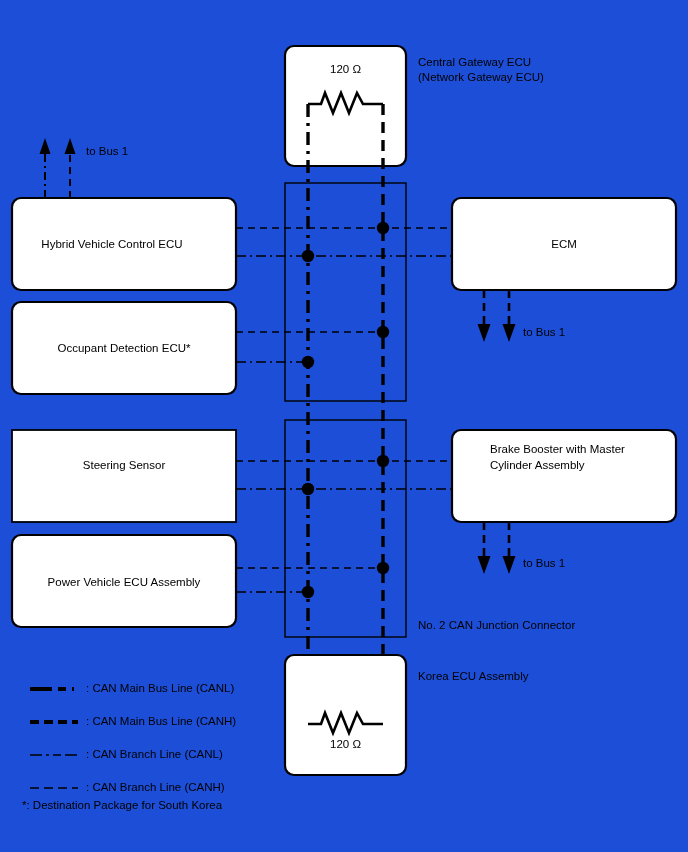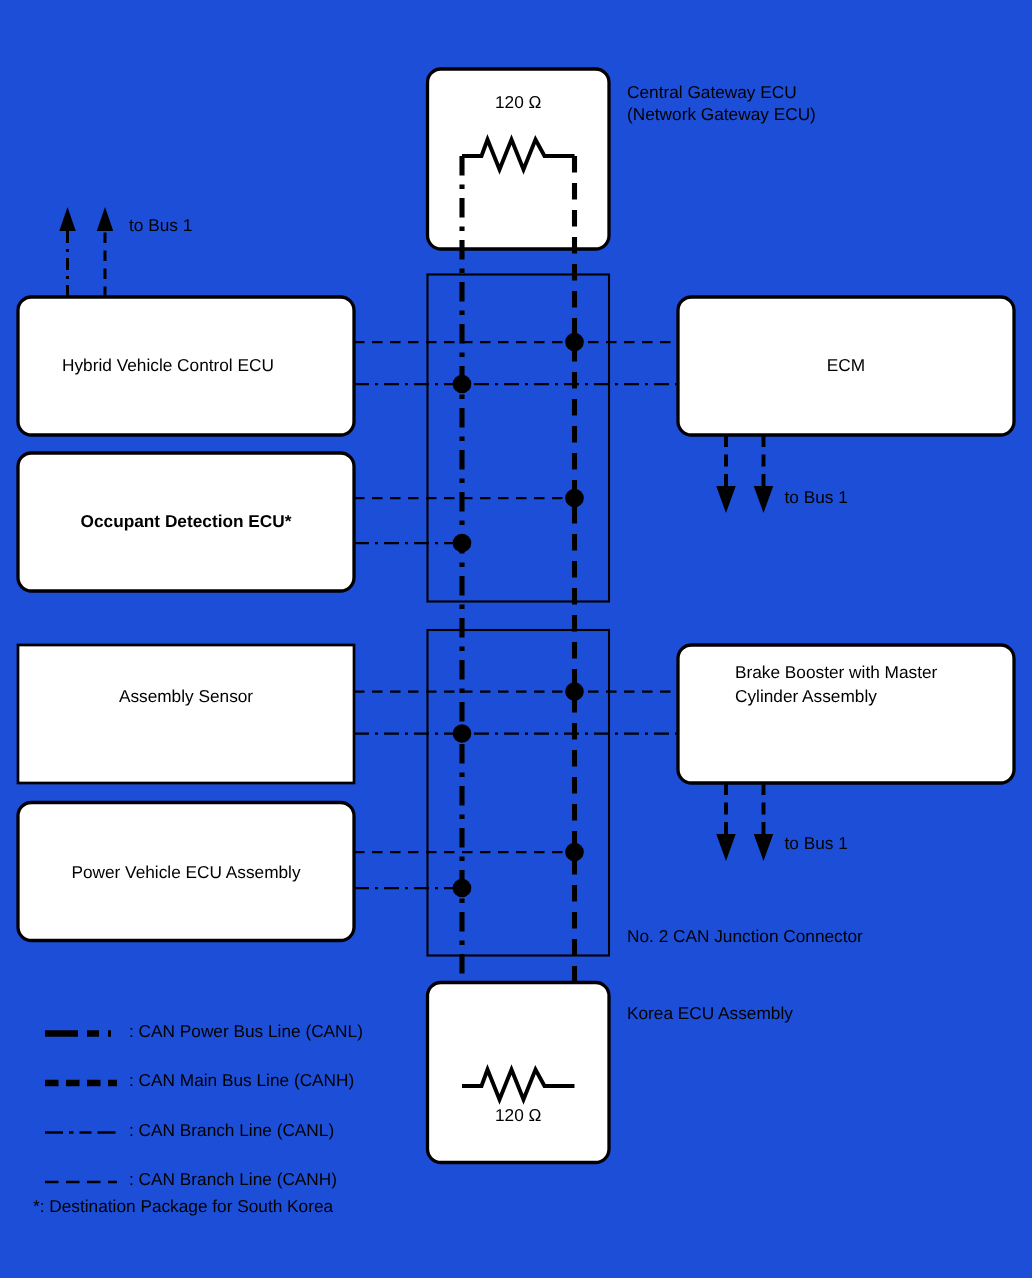"Occupant Detection ECU*" div.lbl { font-weight: bold -> none }
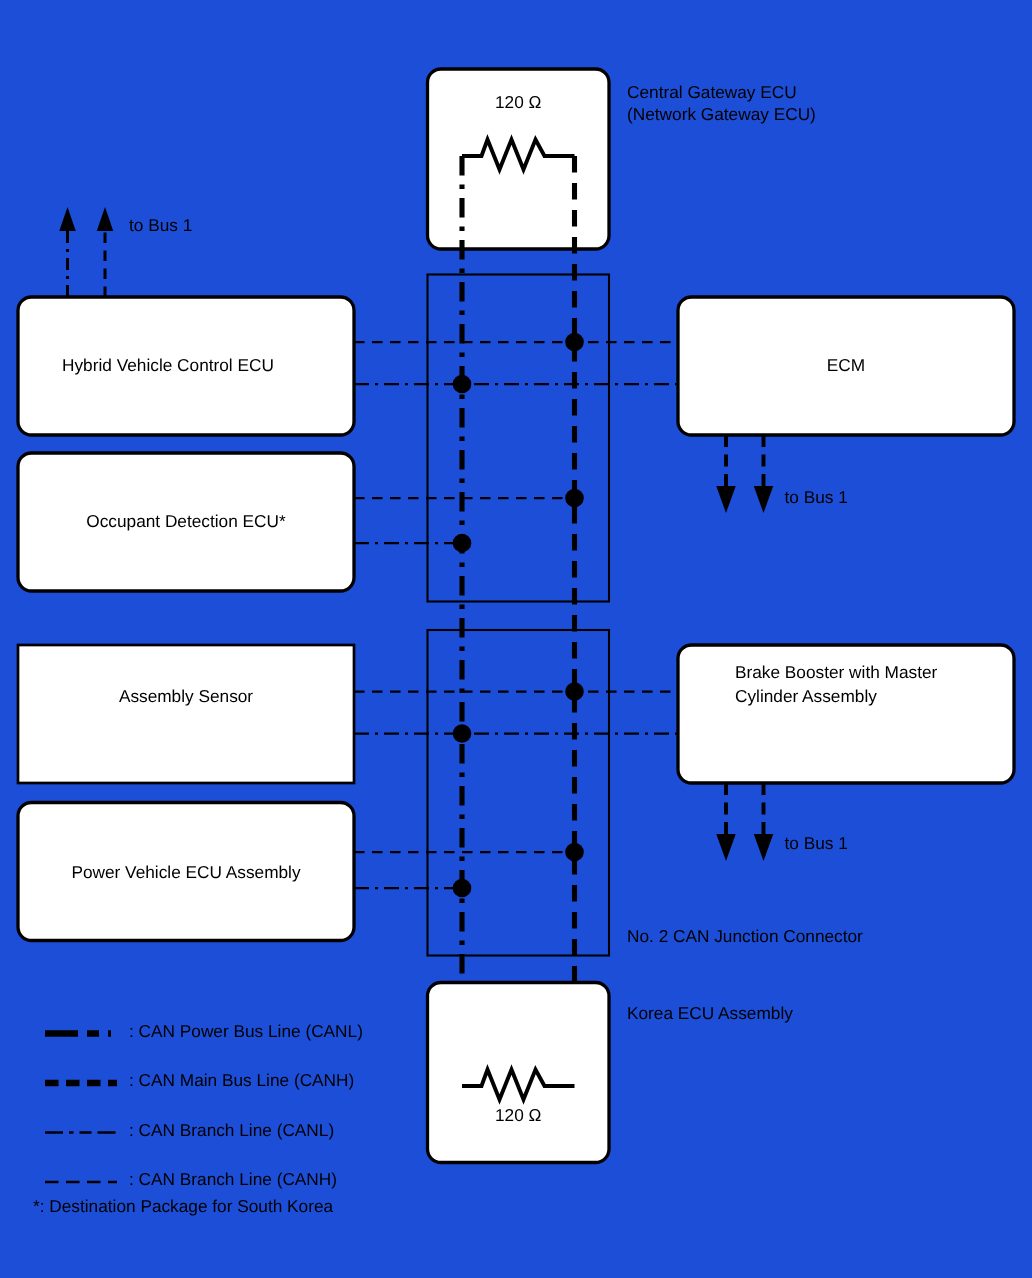"Assembly Sensor" div.lbl { text: Assembly -> Steering }
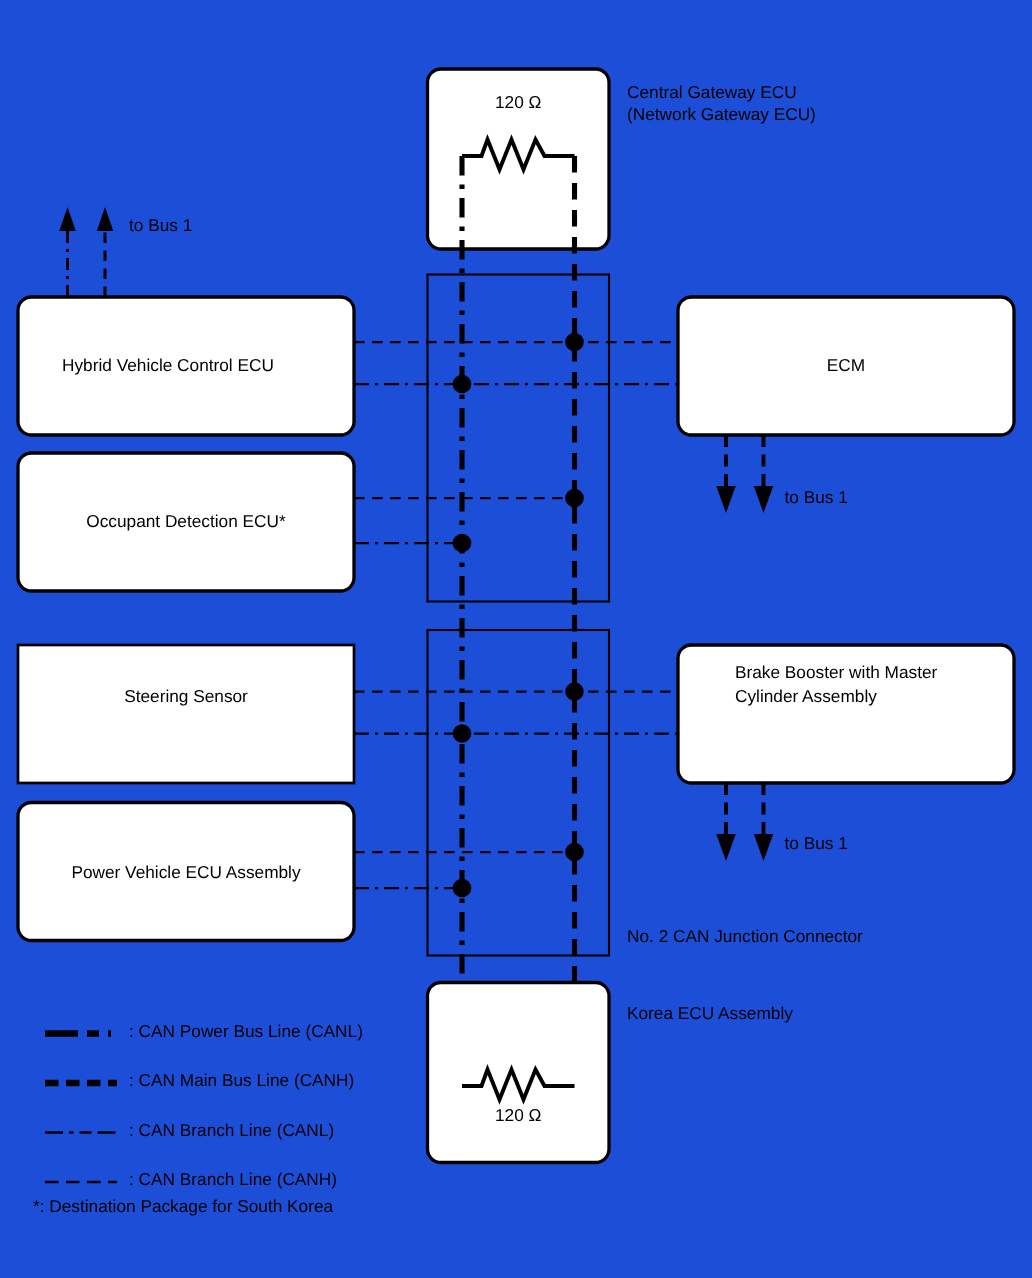": CAN Power Bus Line" div.lbl { text: Power -> Main }
